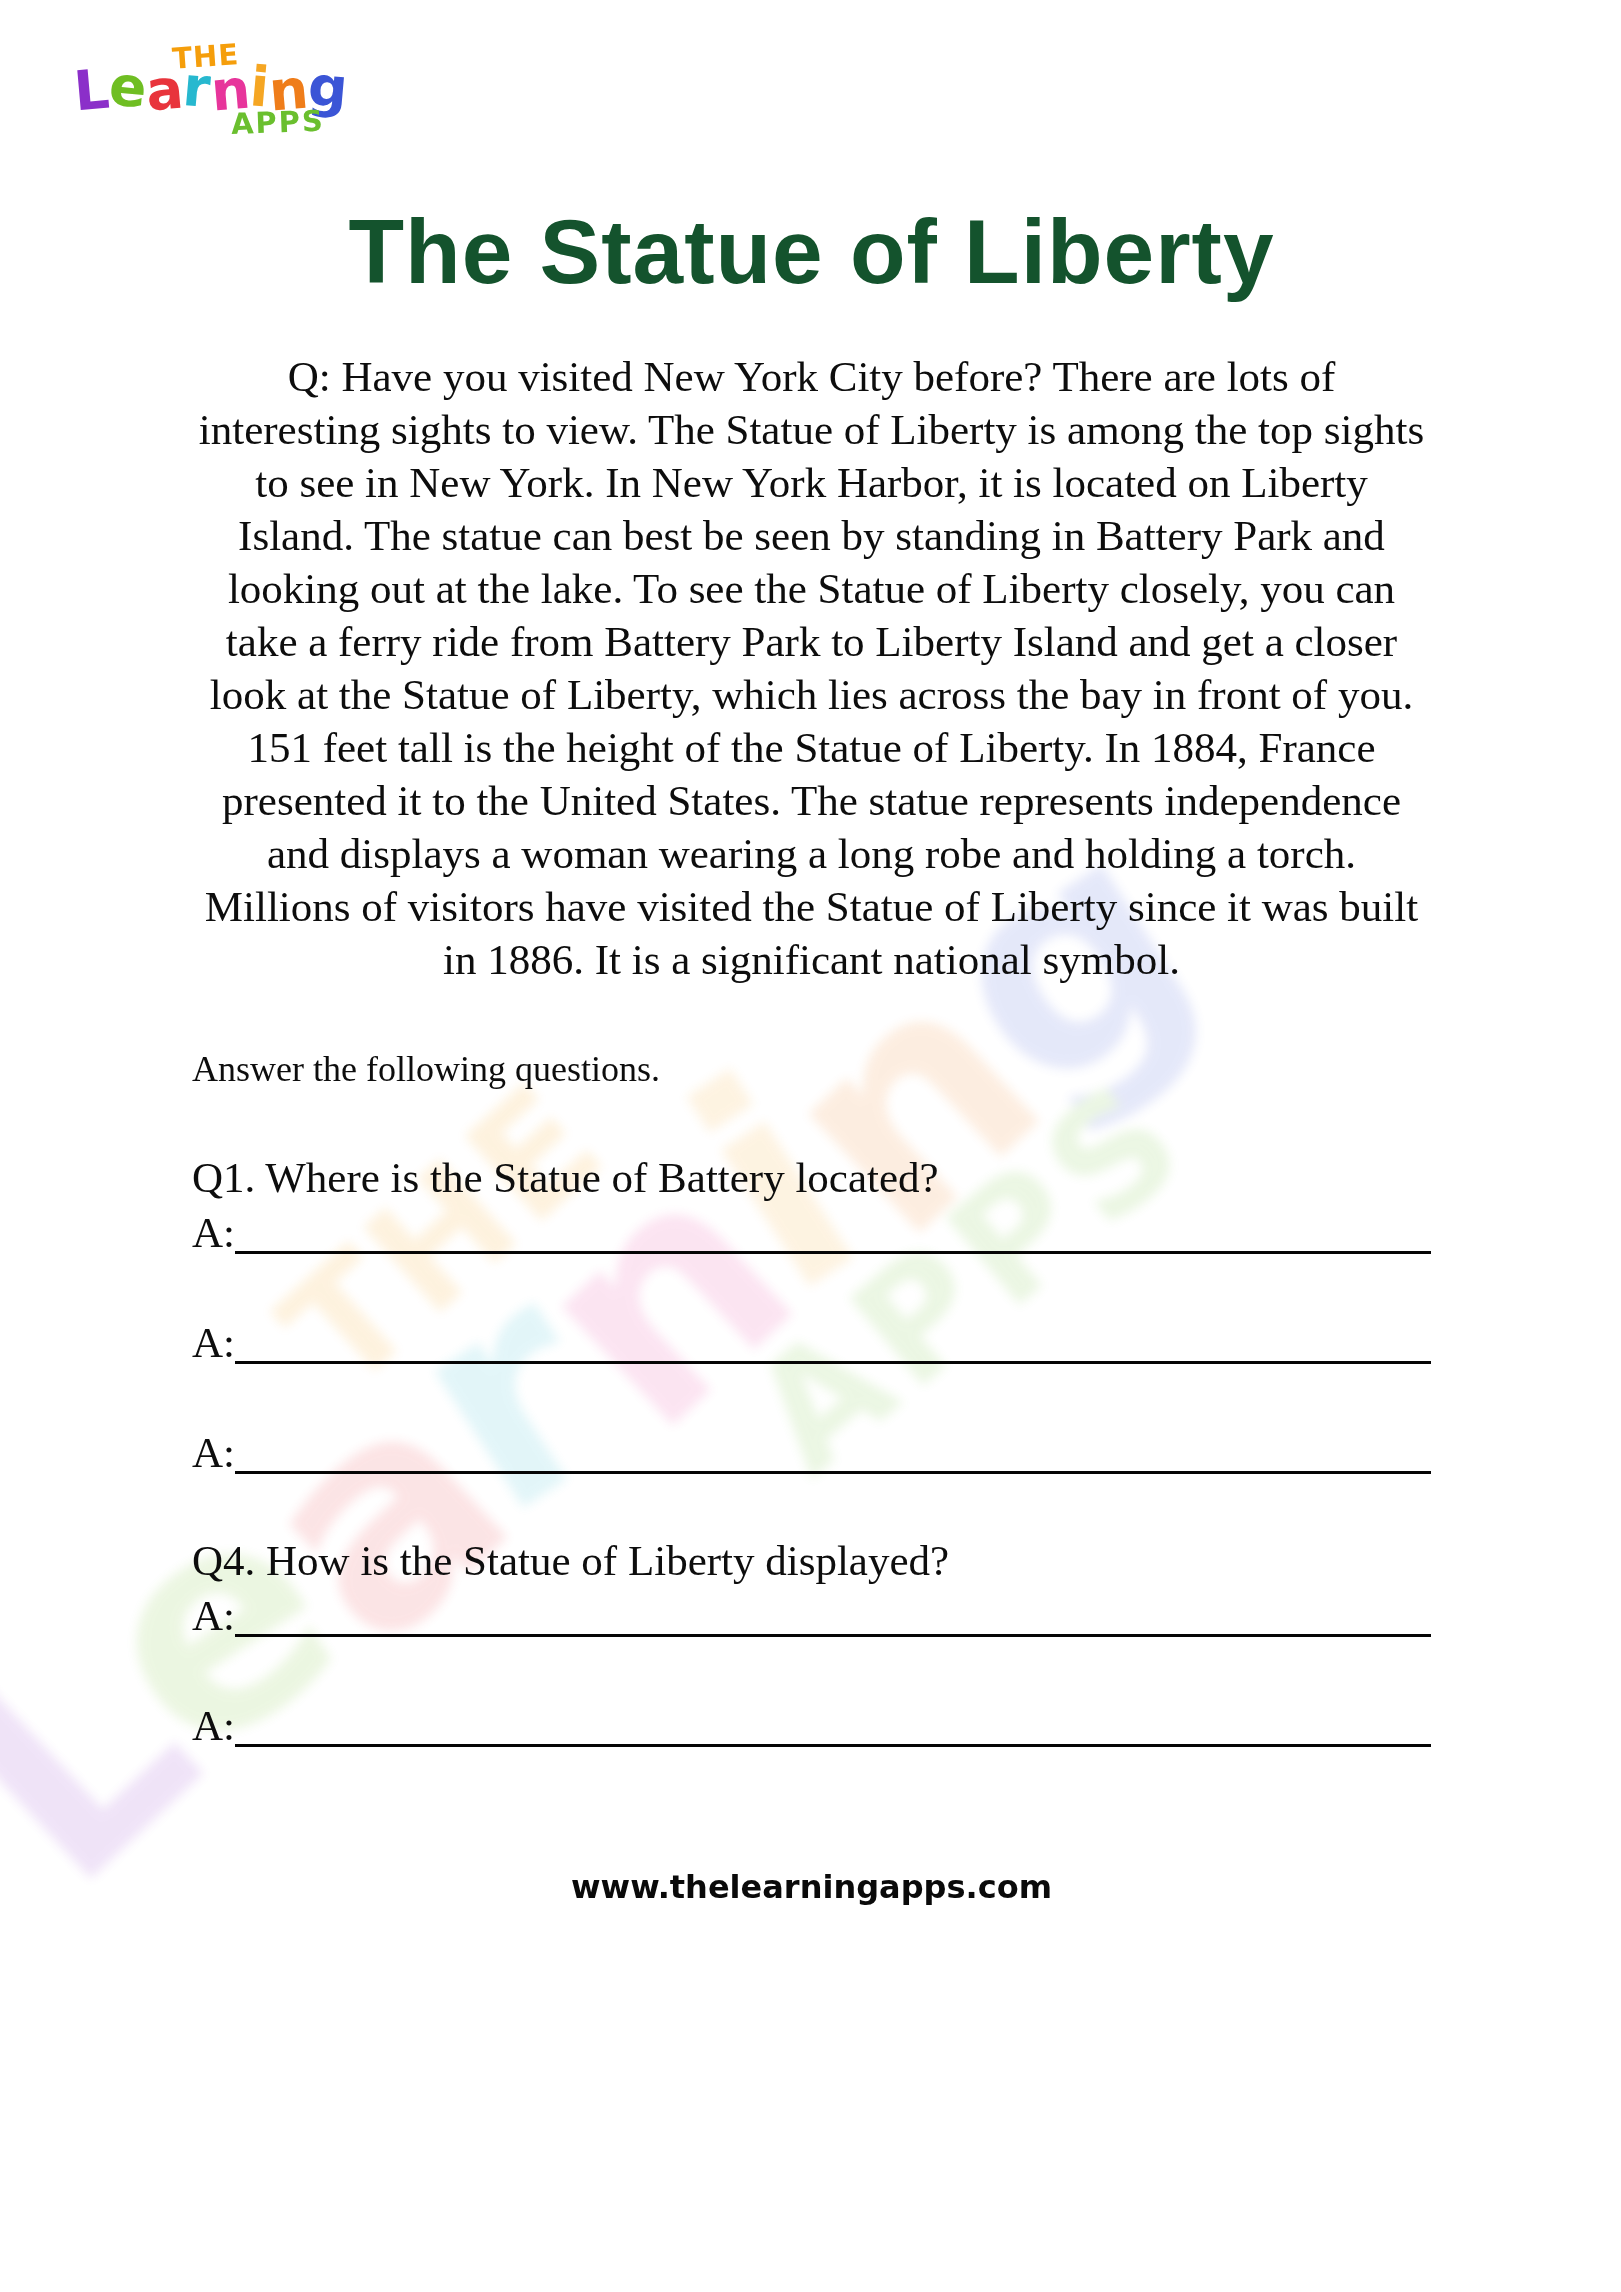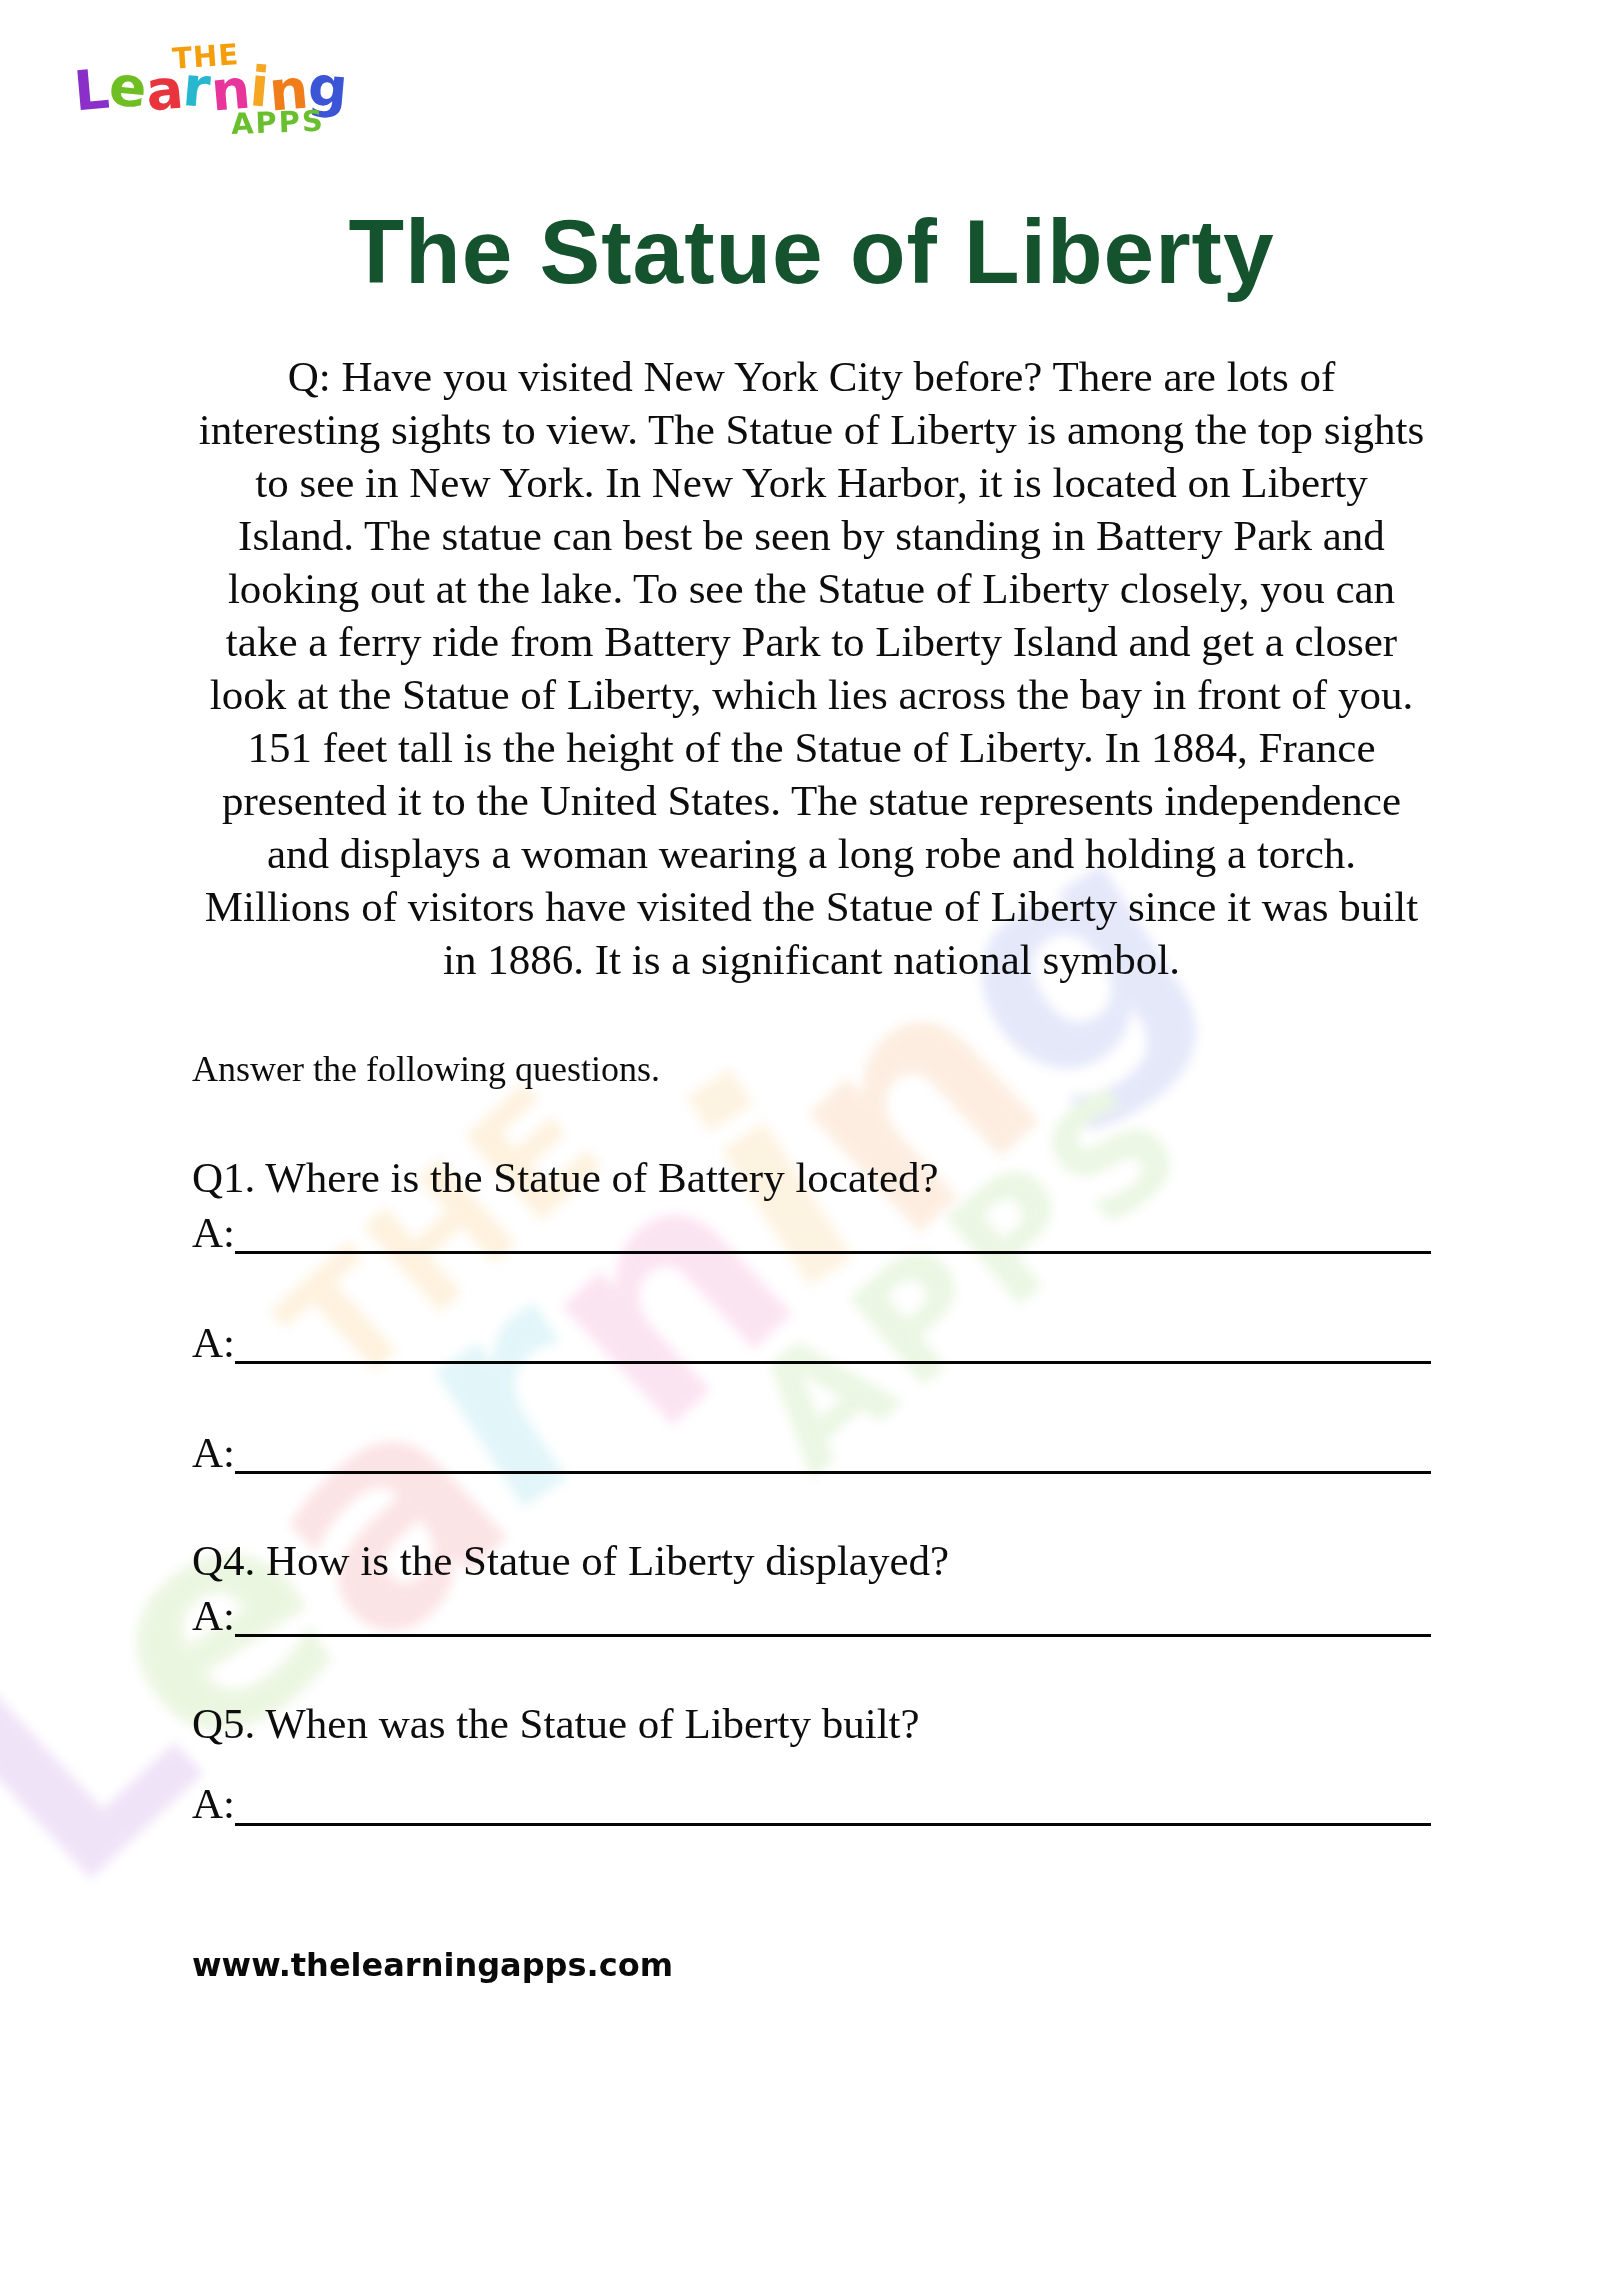"Q5. When was the Statue" div.q-label { html: <div>Q5. When was the Statue of Liberty built?</div> -> none }
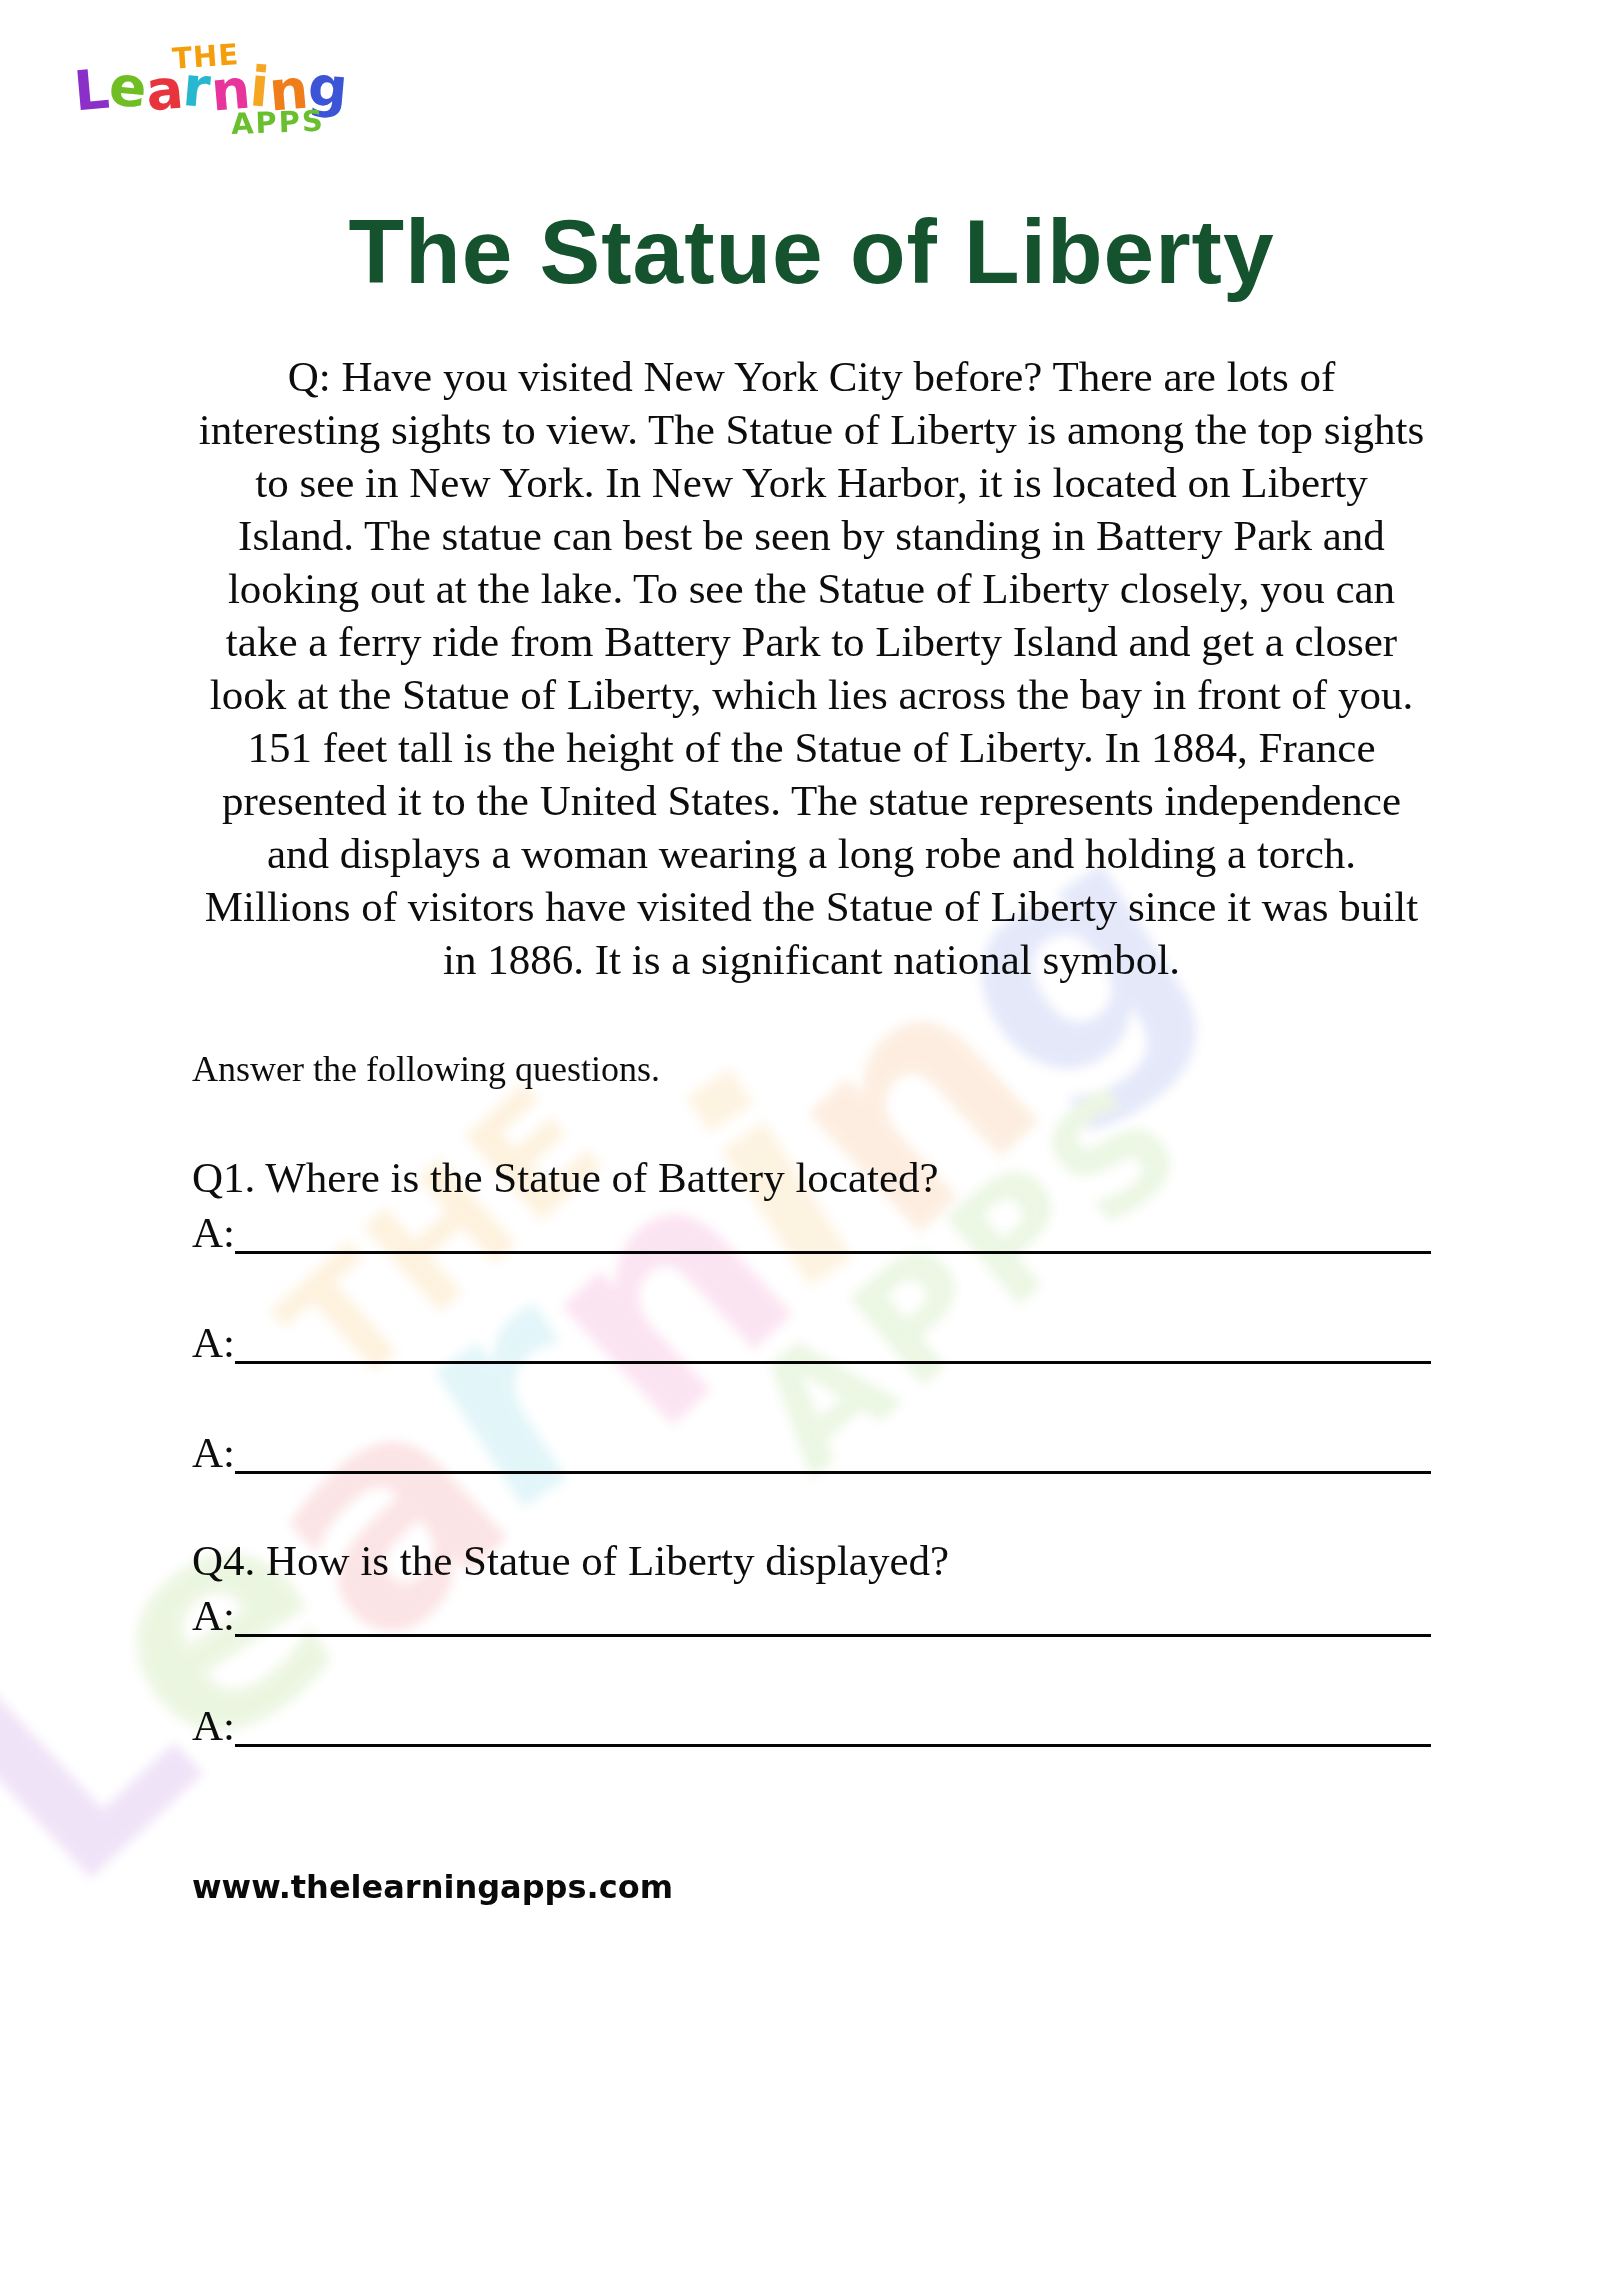"www.thelearningapps.com" .footer { text-align: none -> center }
